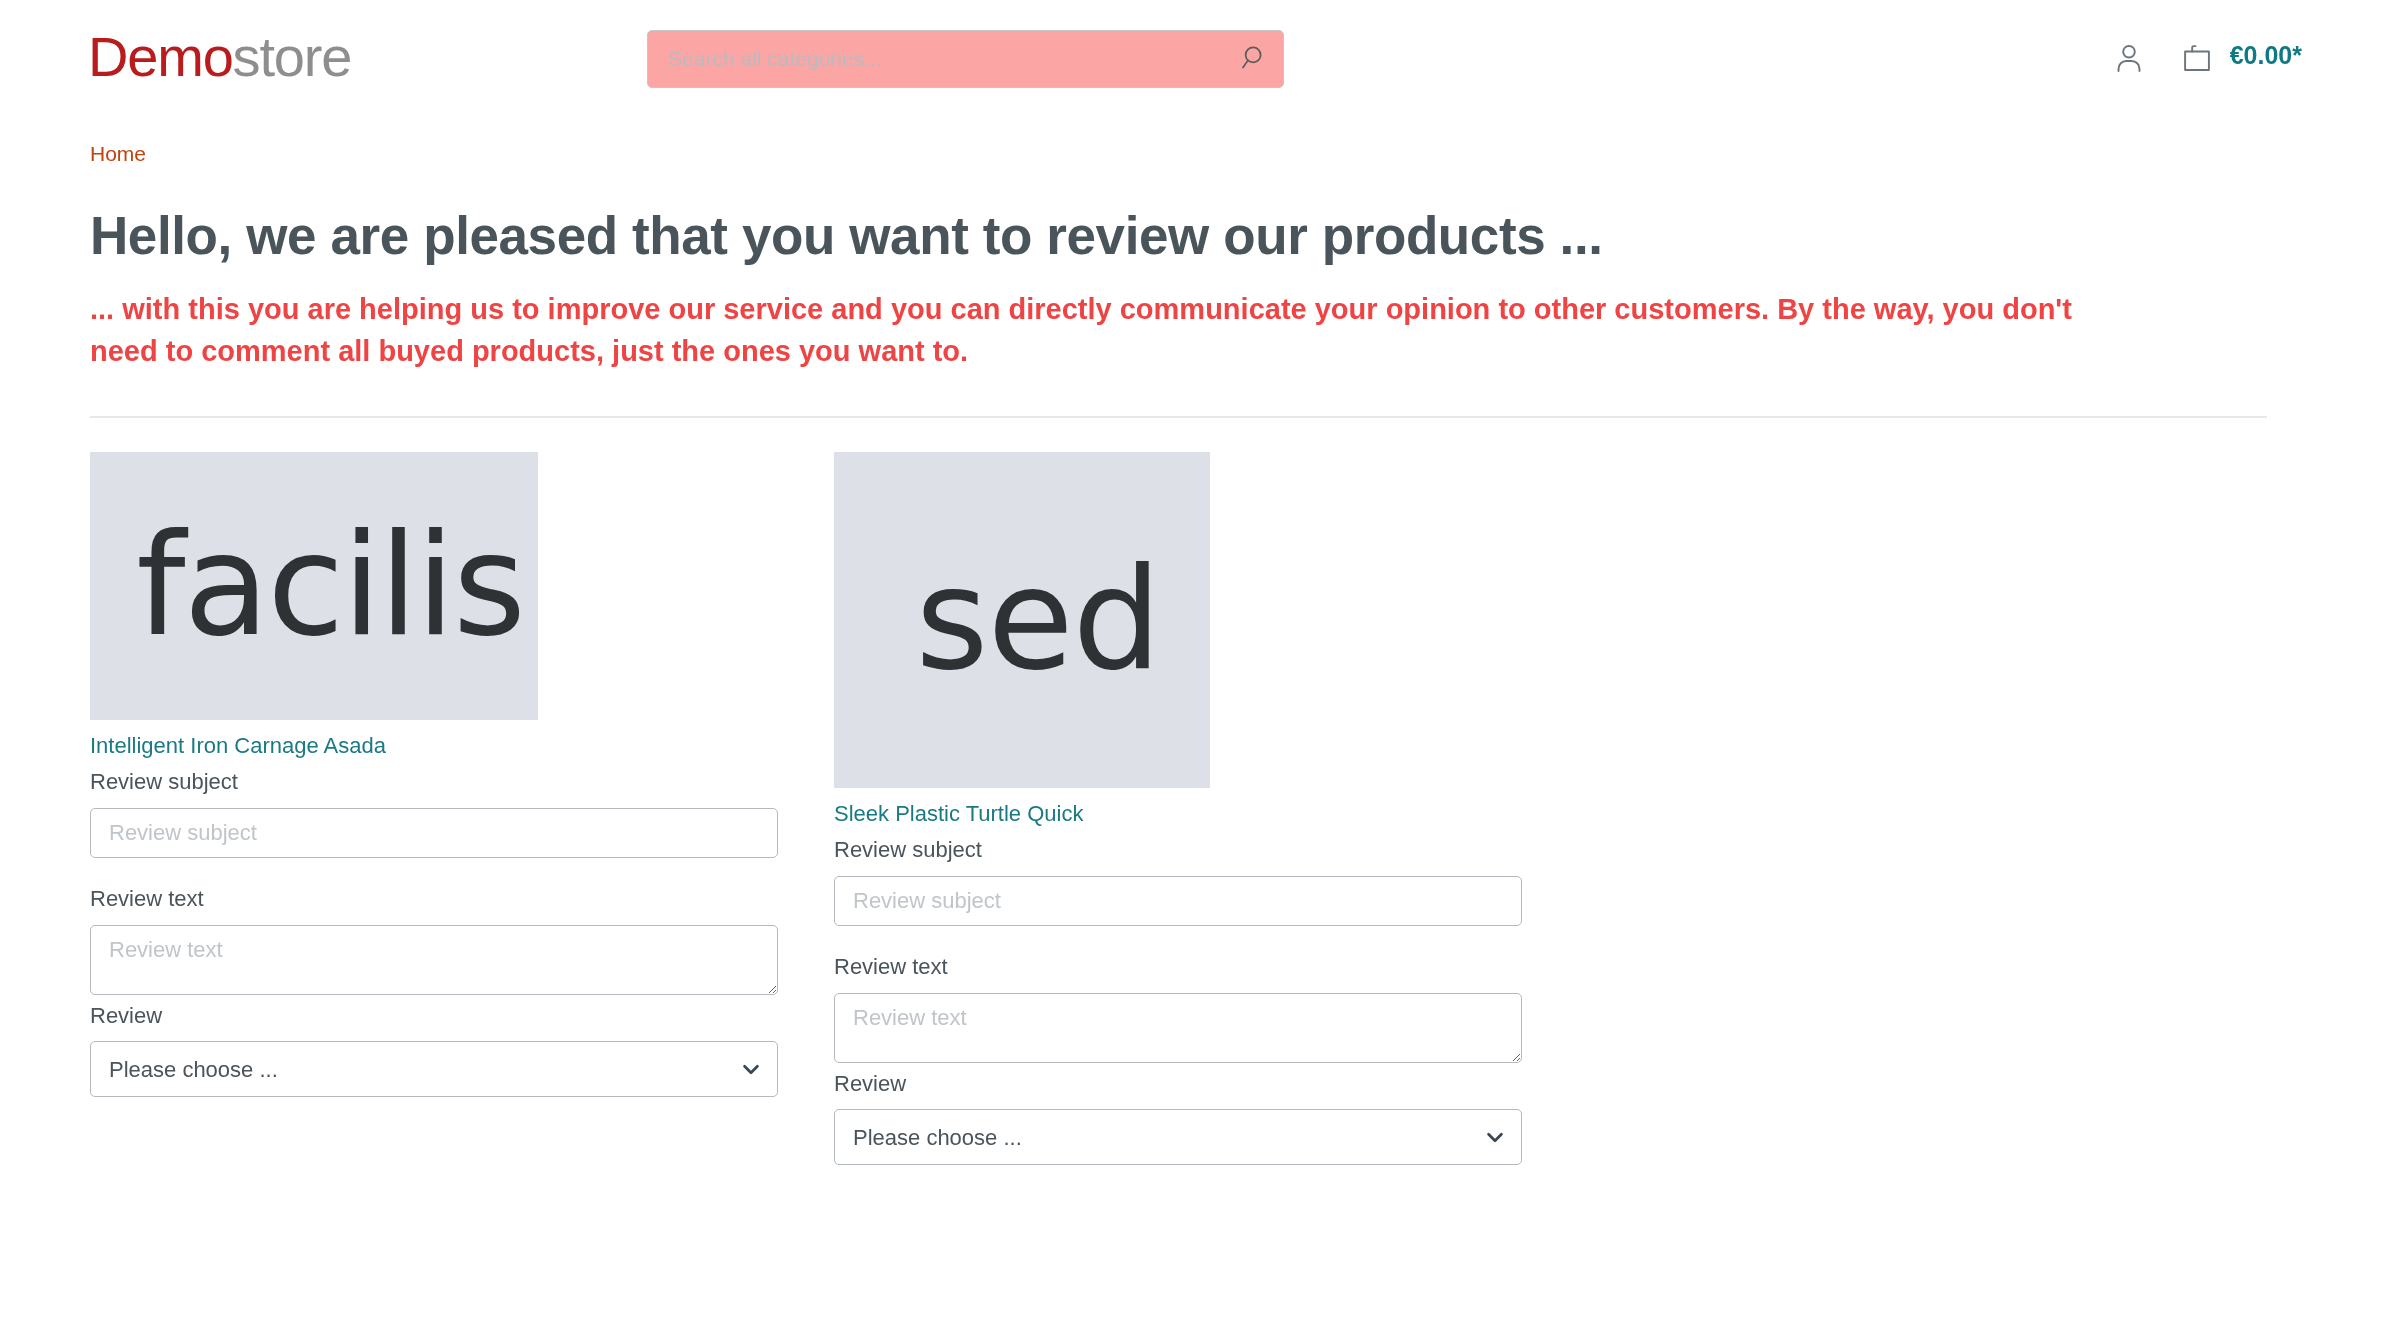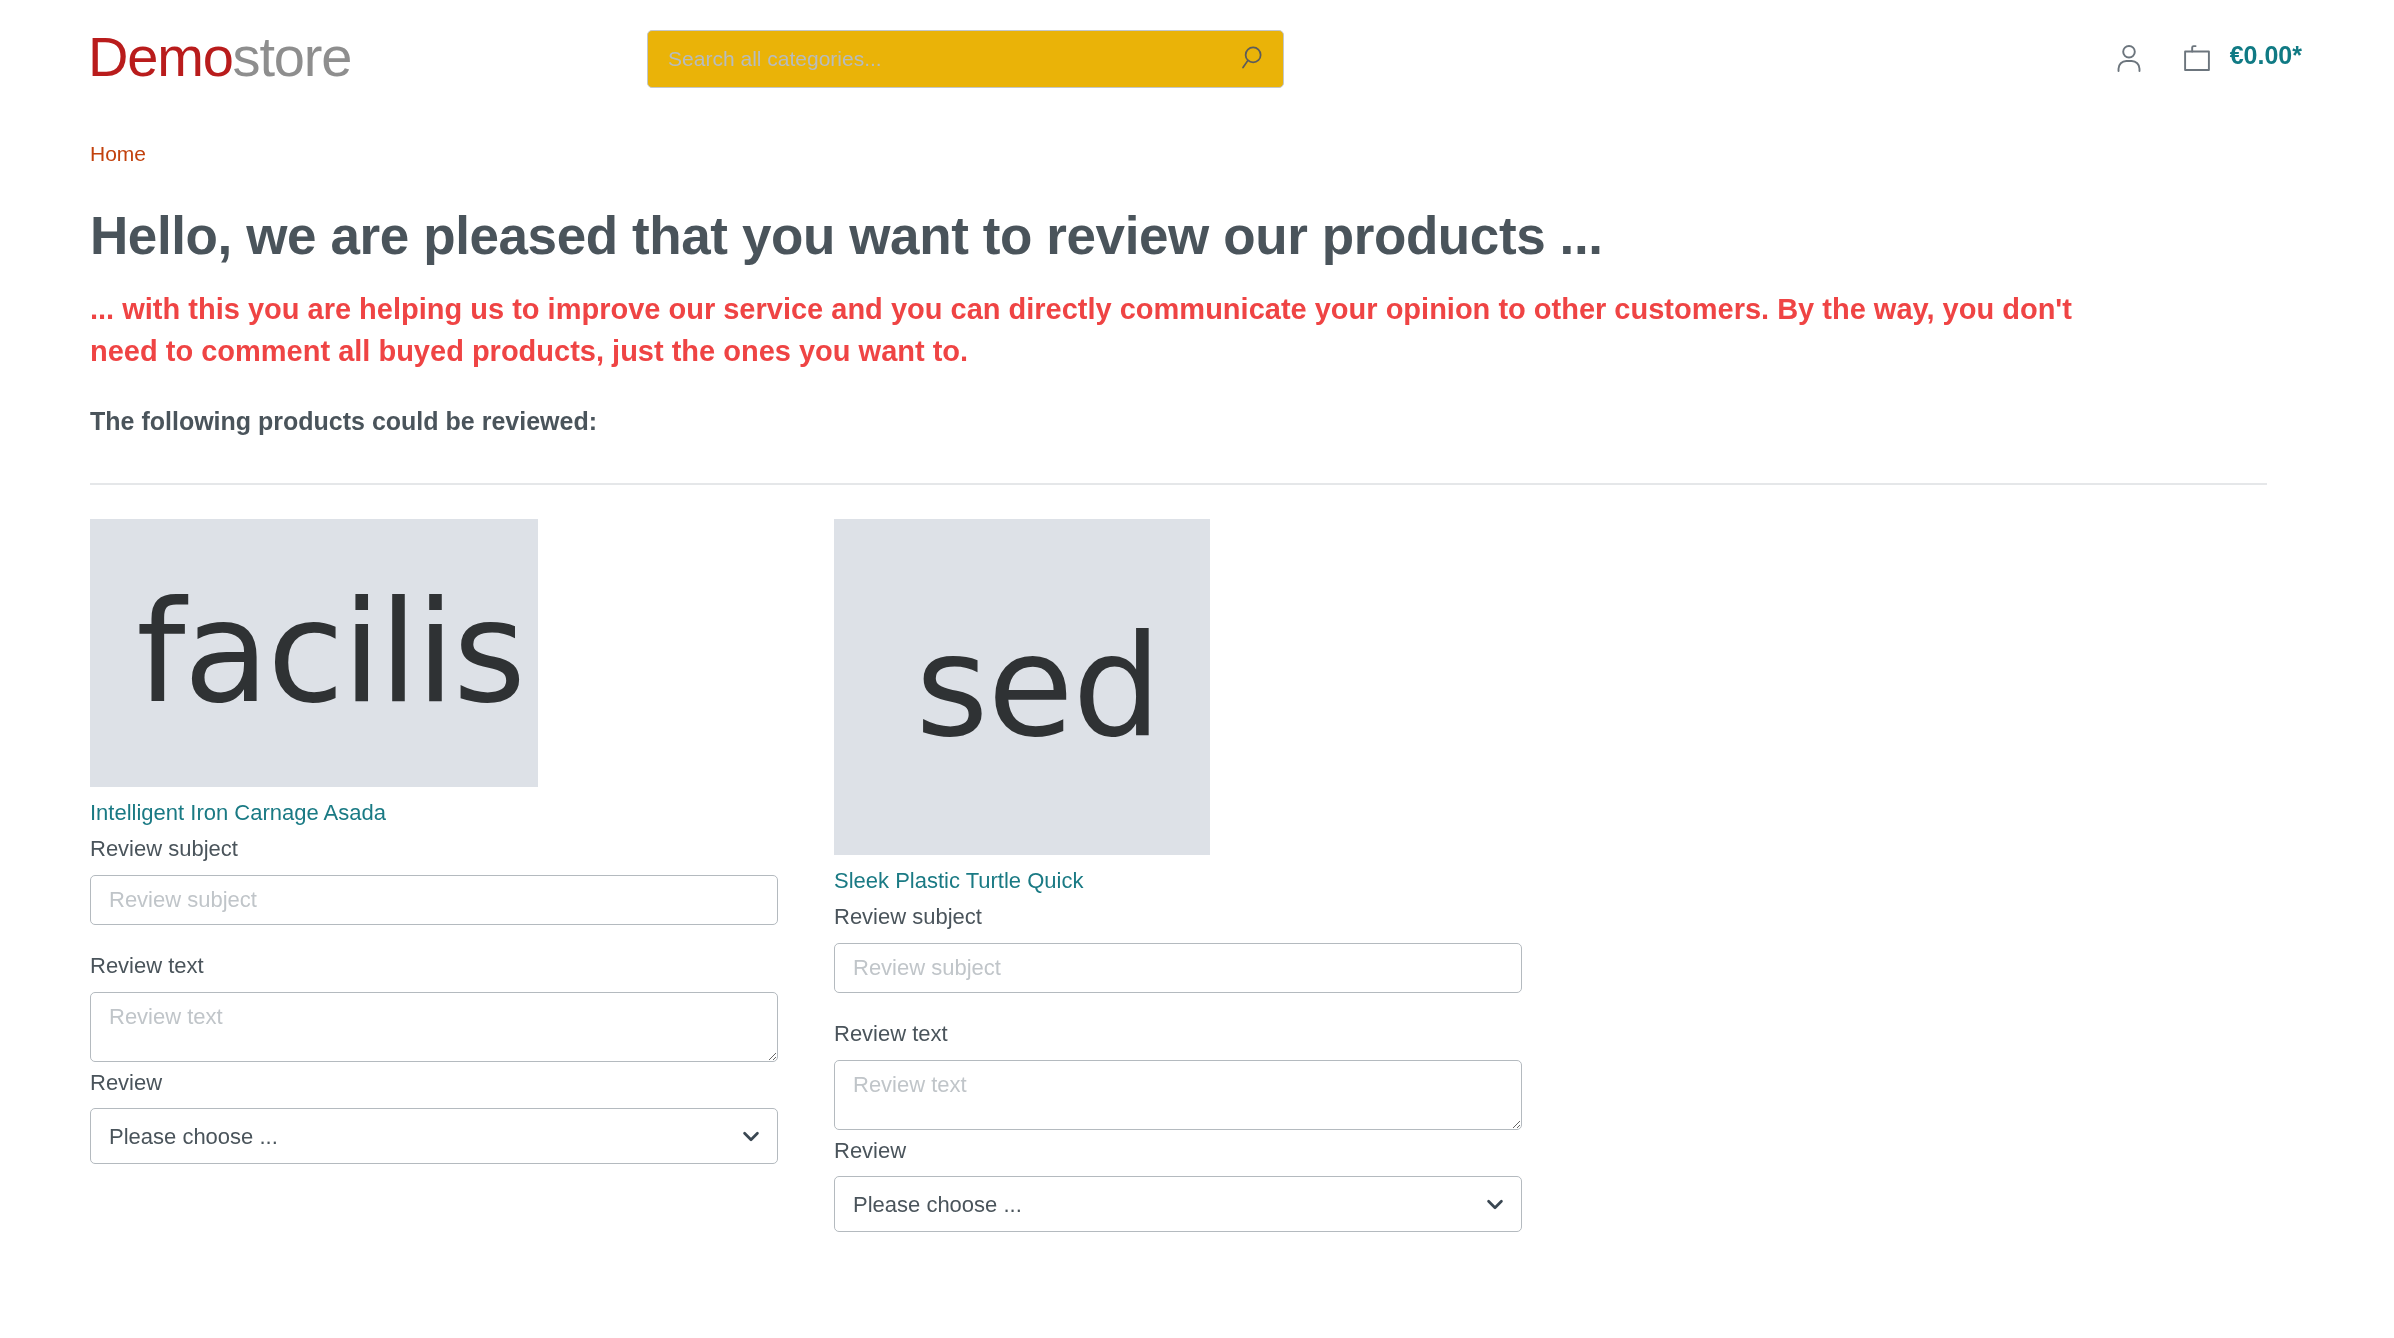"Search all categories..." .search-input { background: #eab308 -> #fca5a5 }
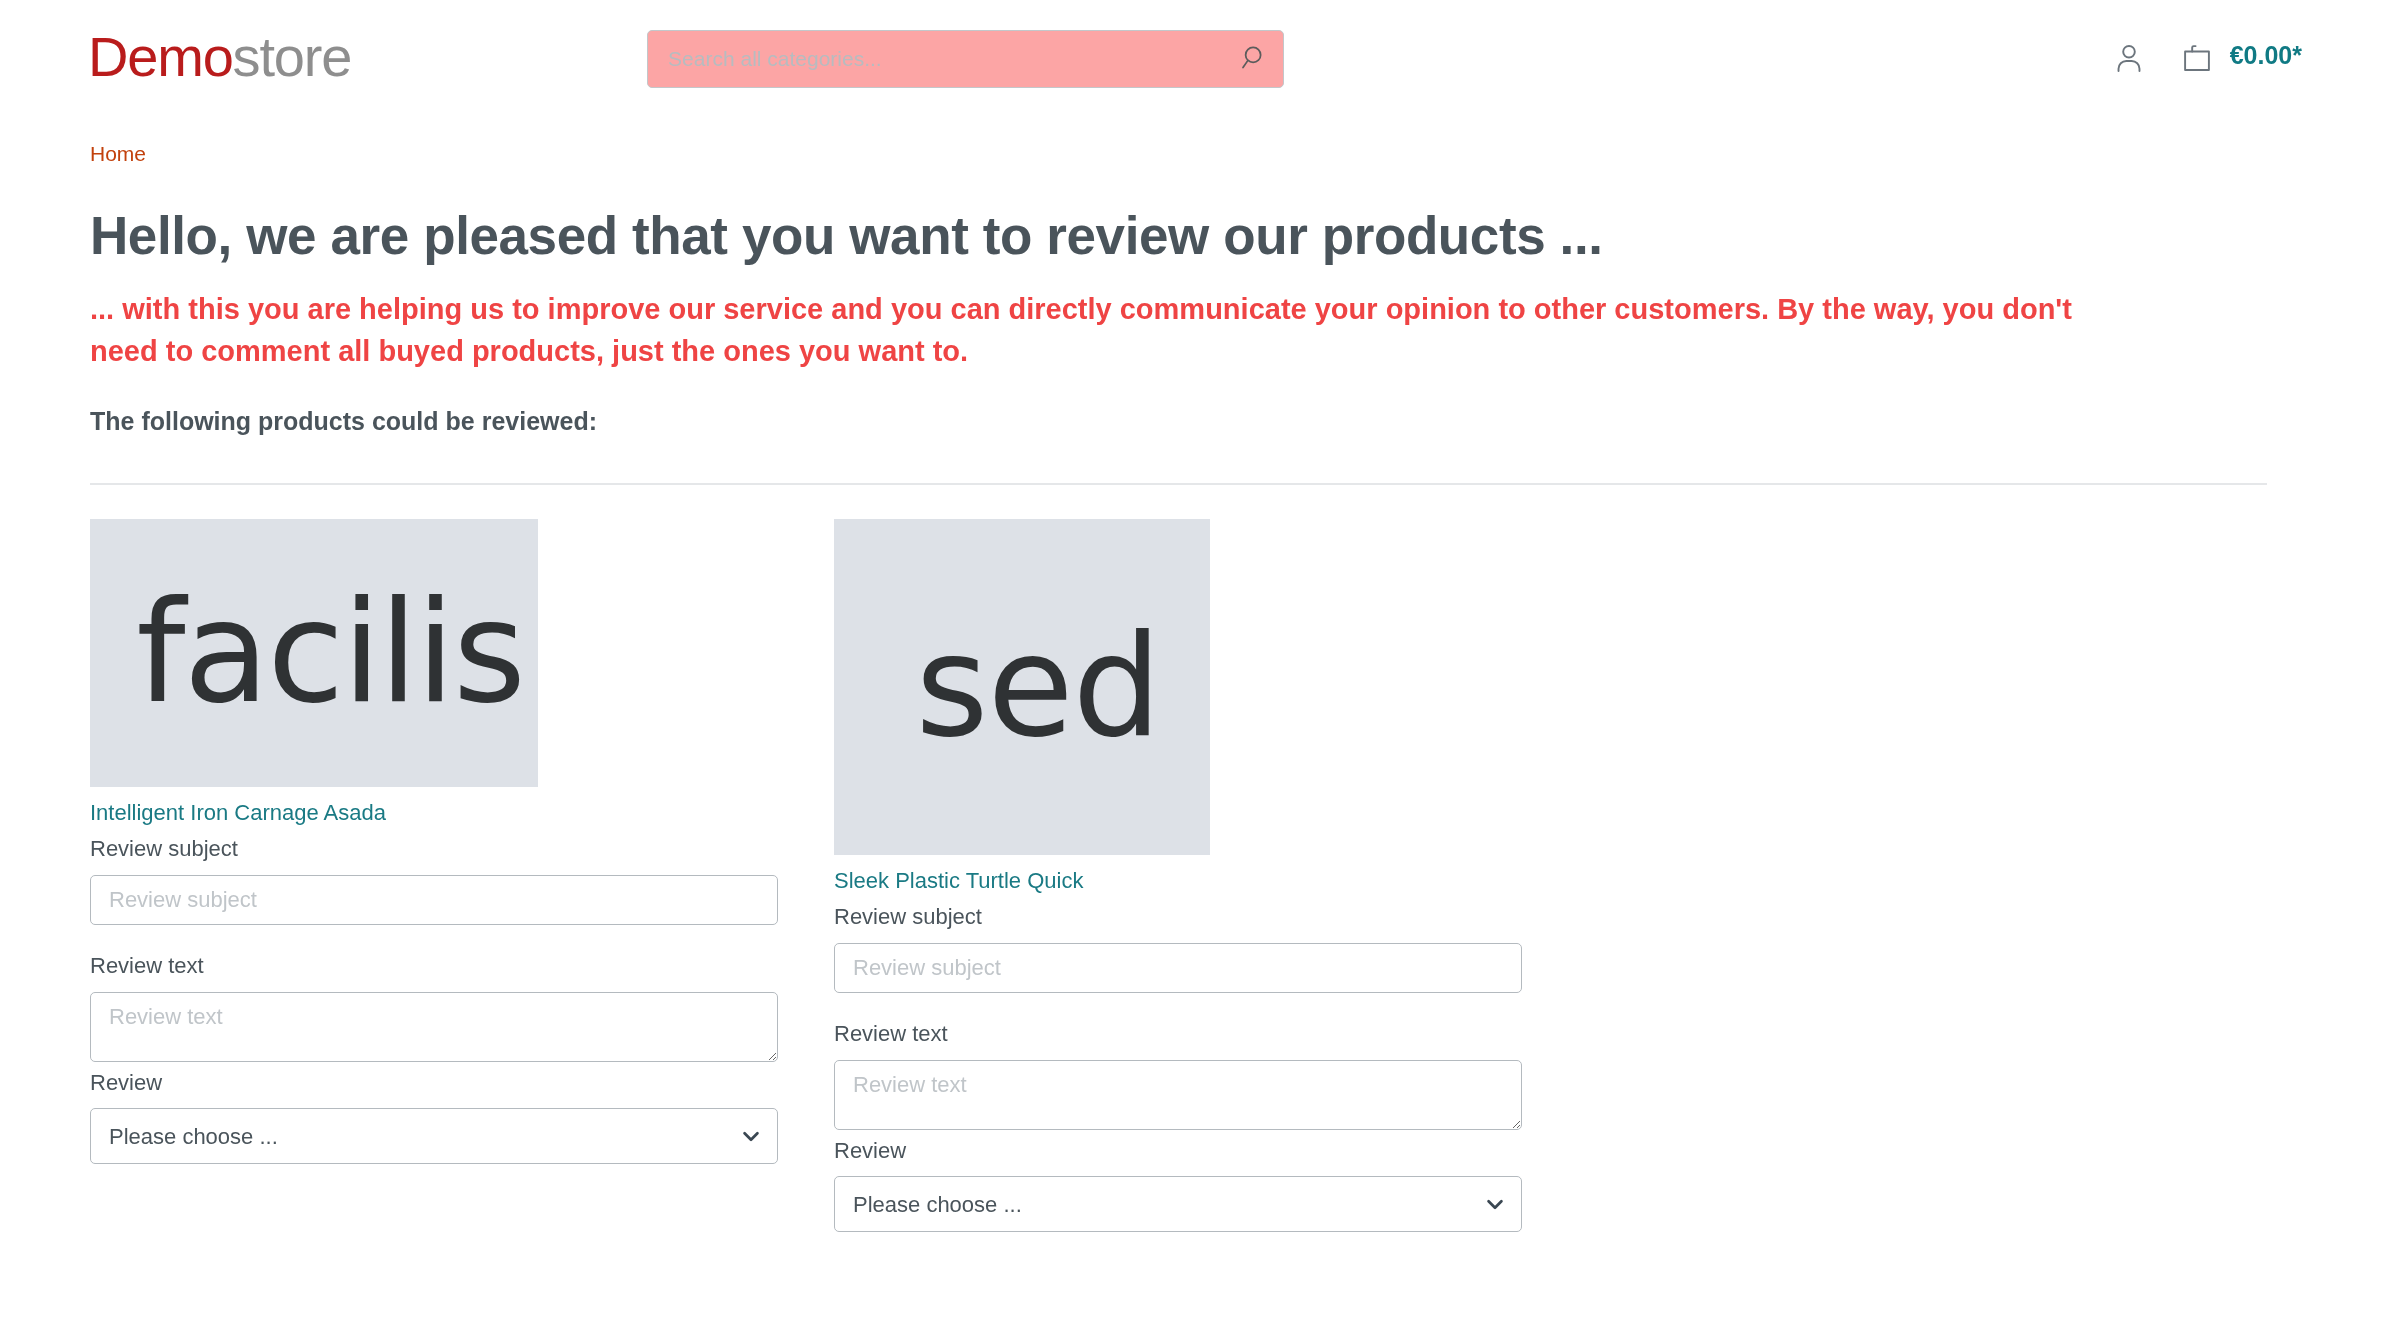"The following products could be" p.sub-lead { html: <p>The following products could be reviewed:</p> -> none }
